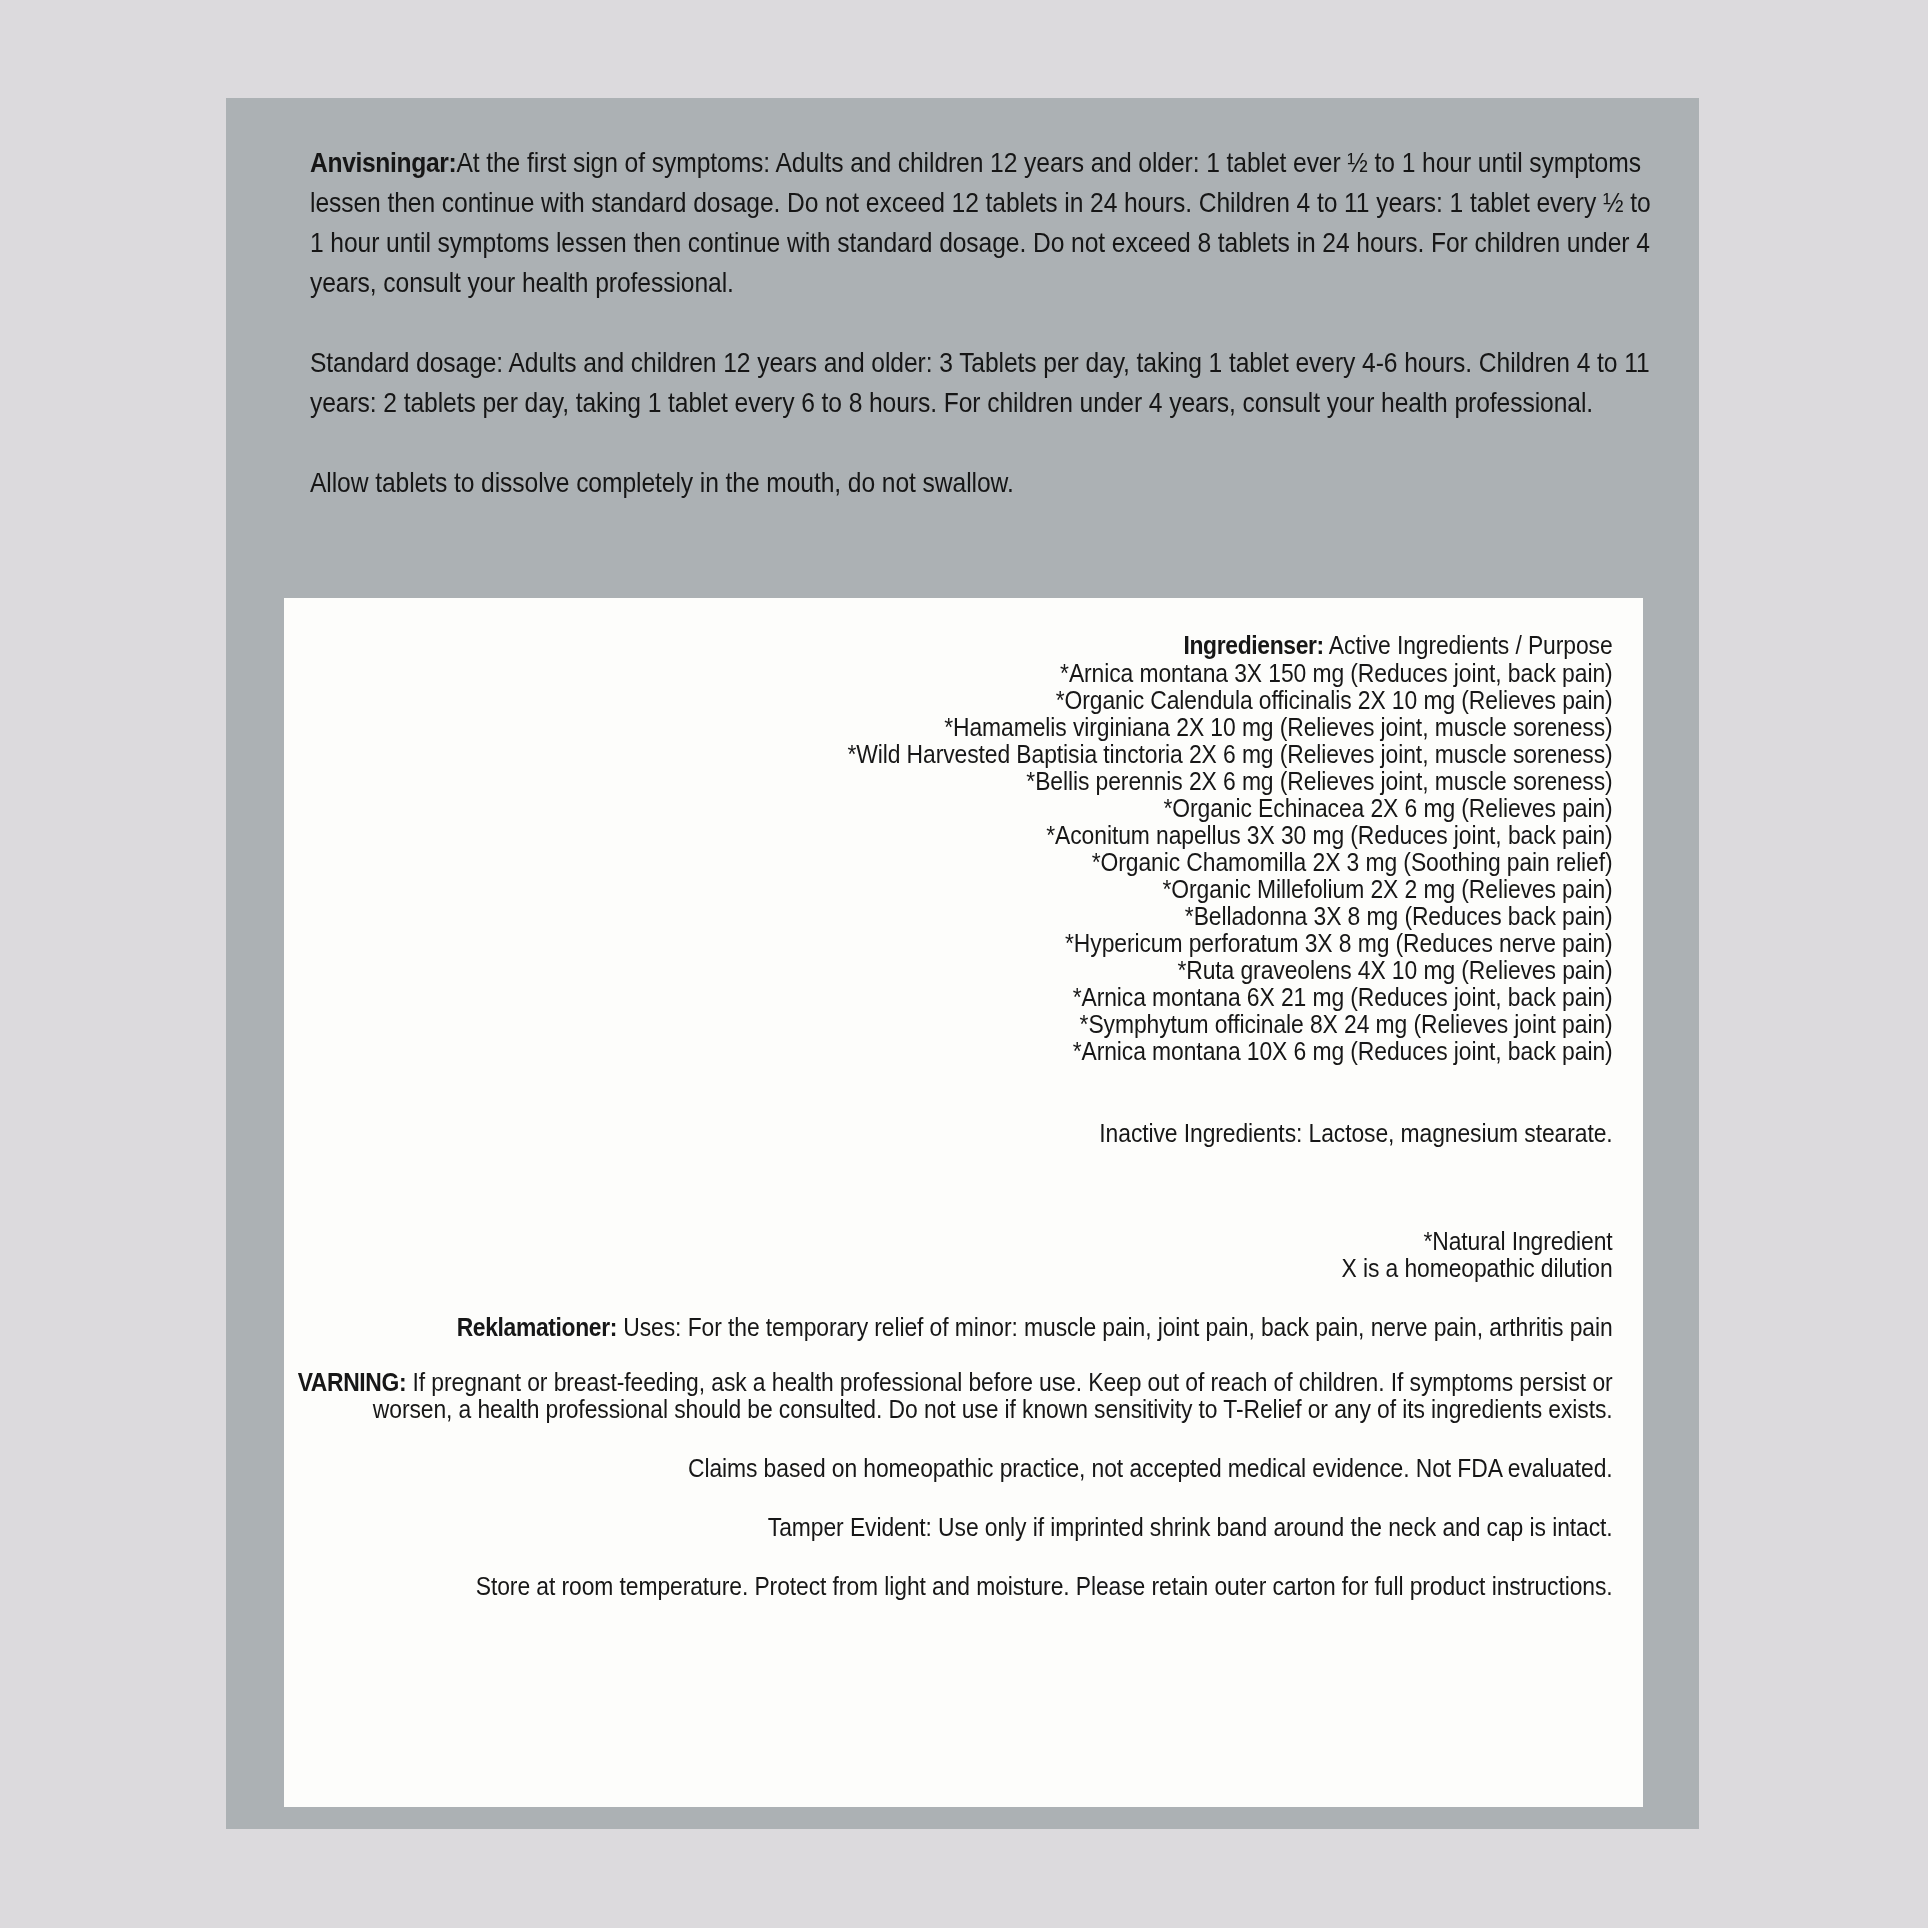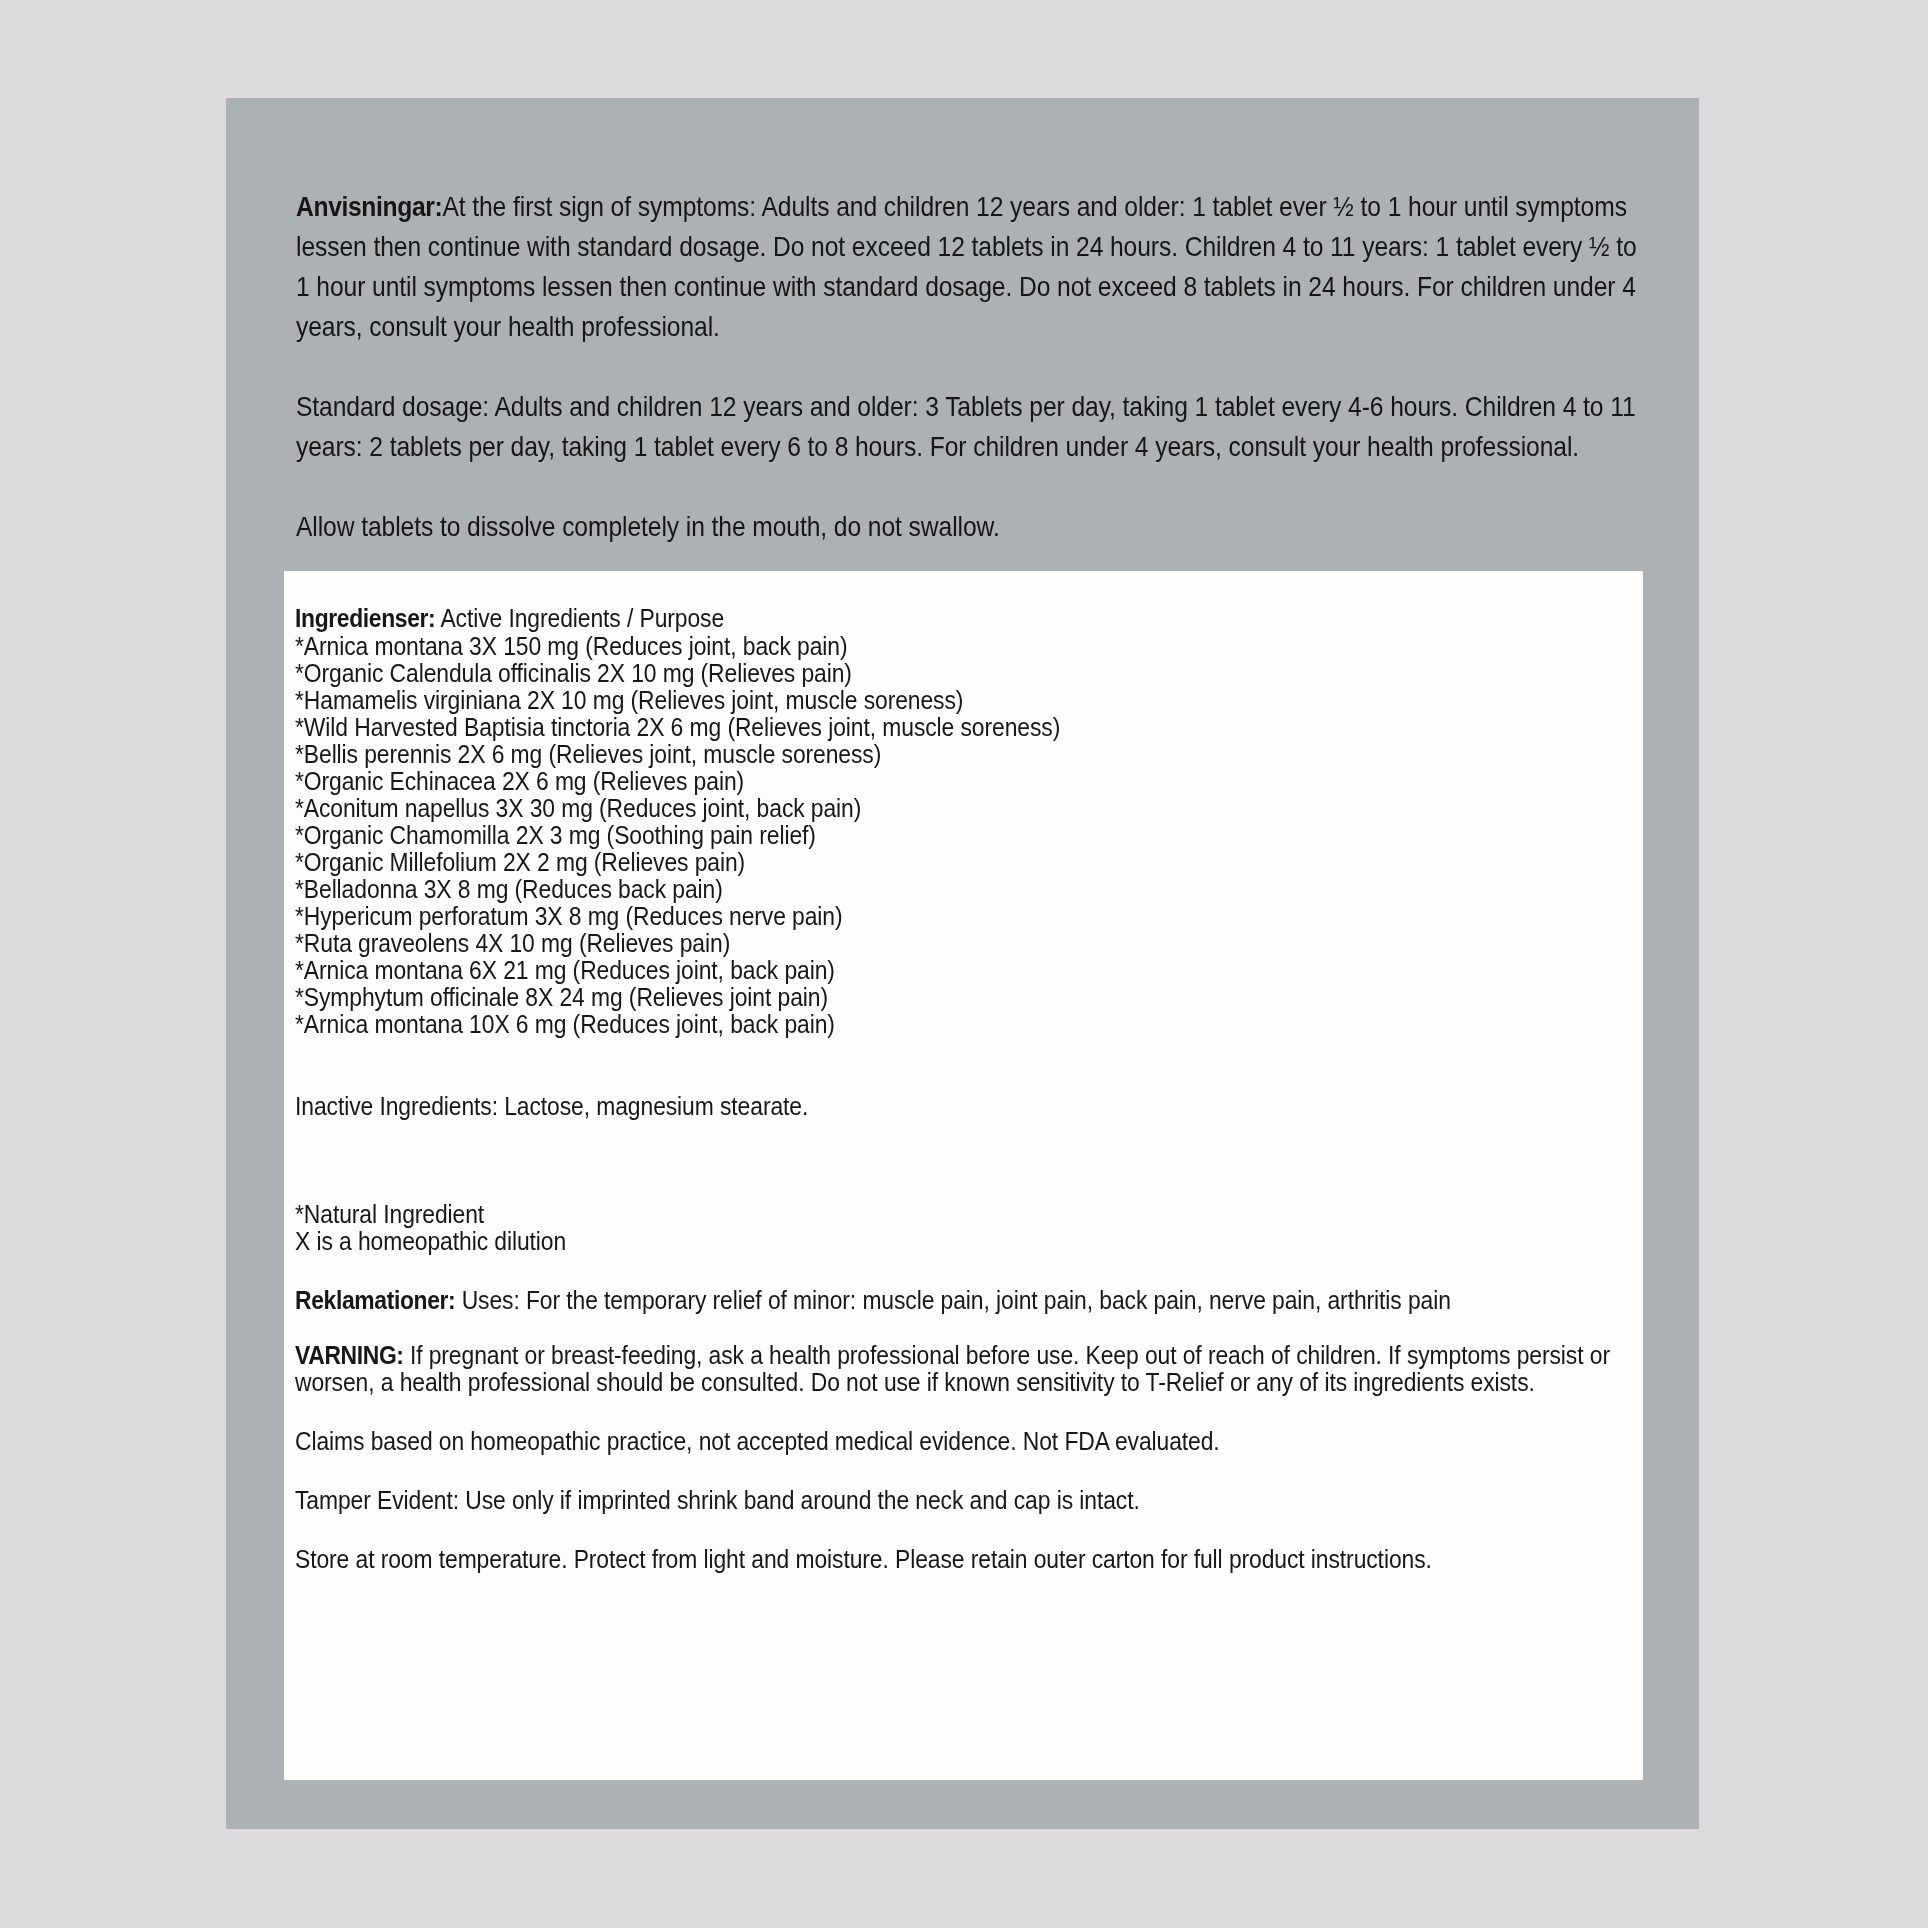"Anvisningar:At the first sign of" #directions-block { left: 70px -> 84px; margin-top: 44px -> none }
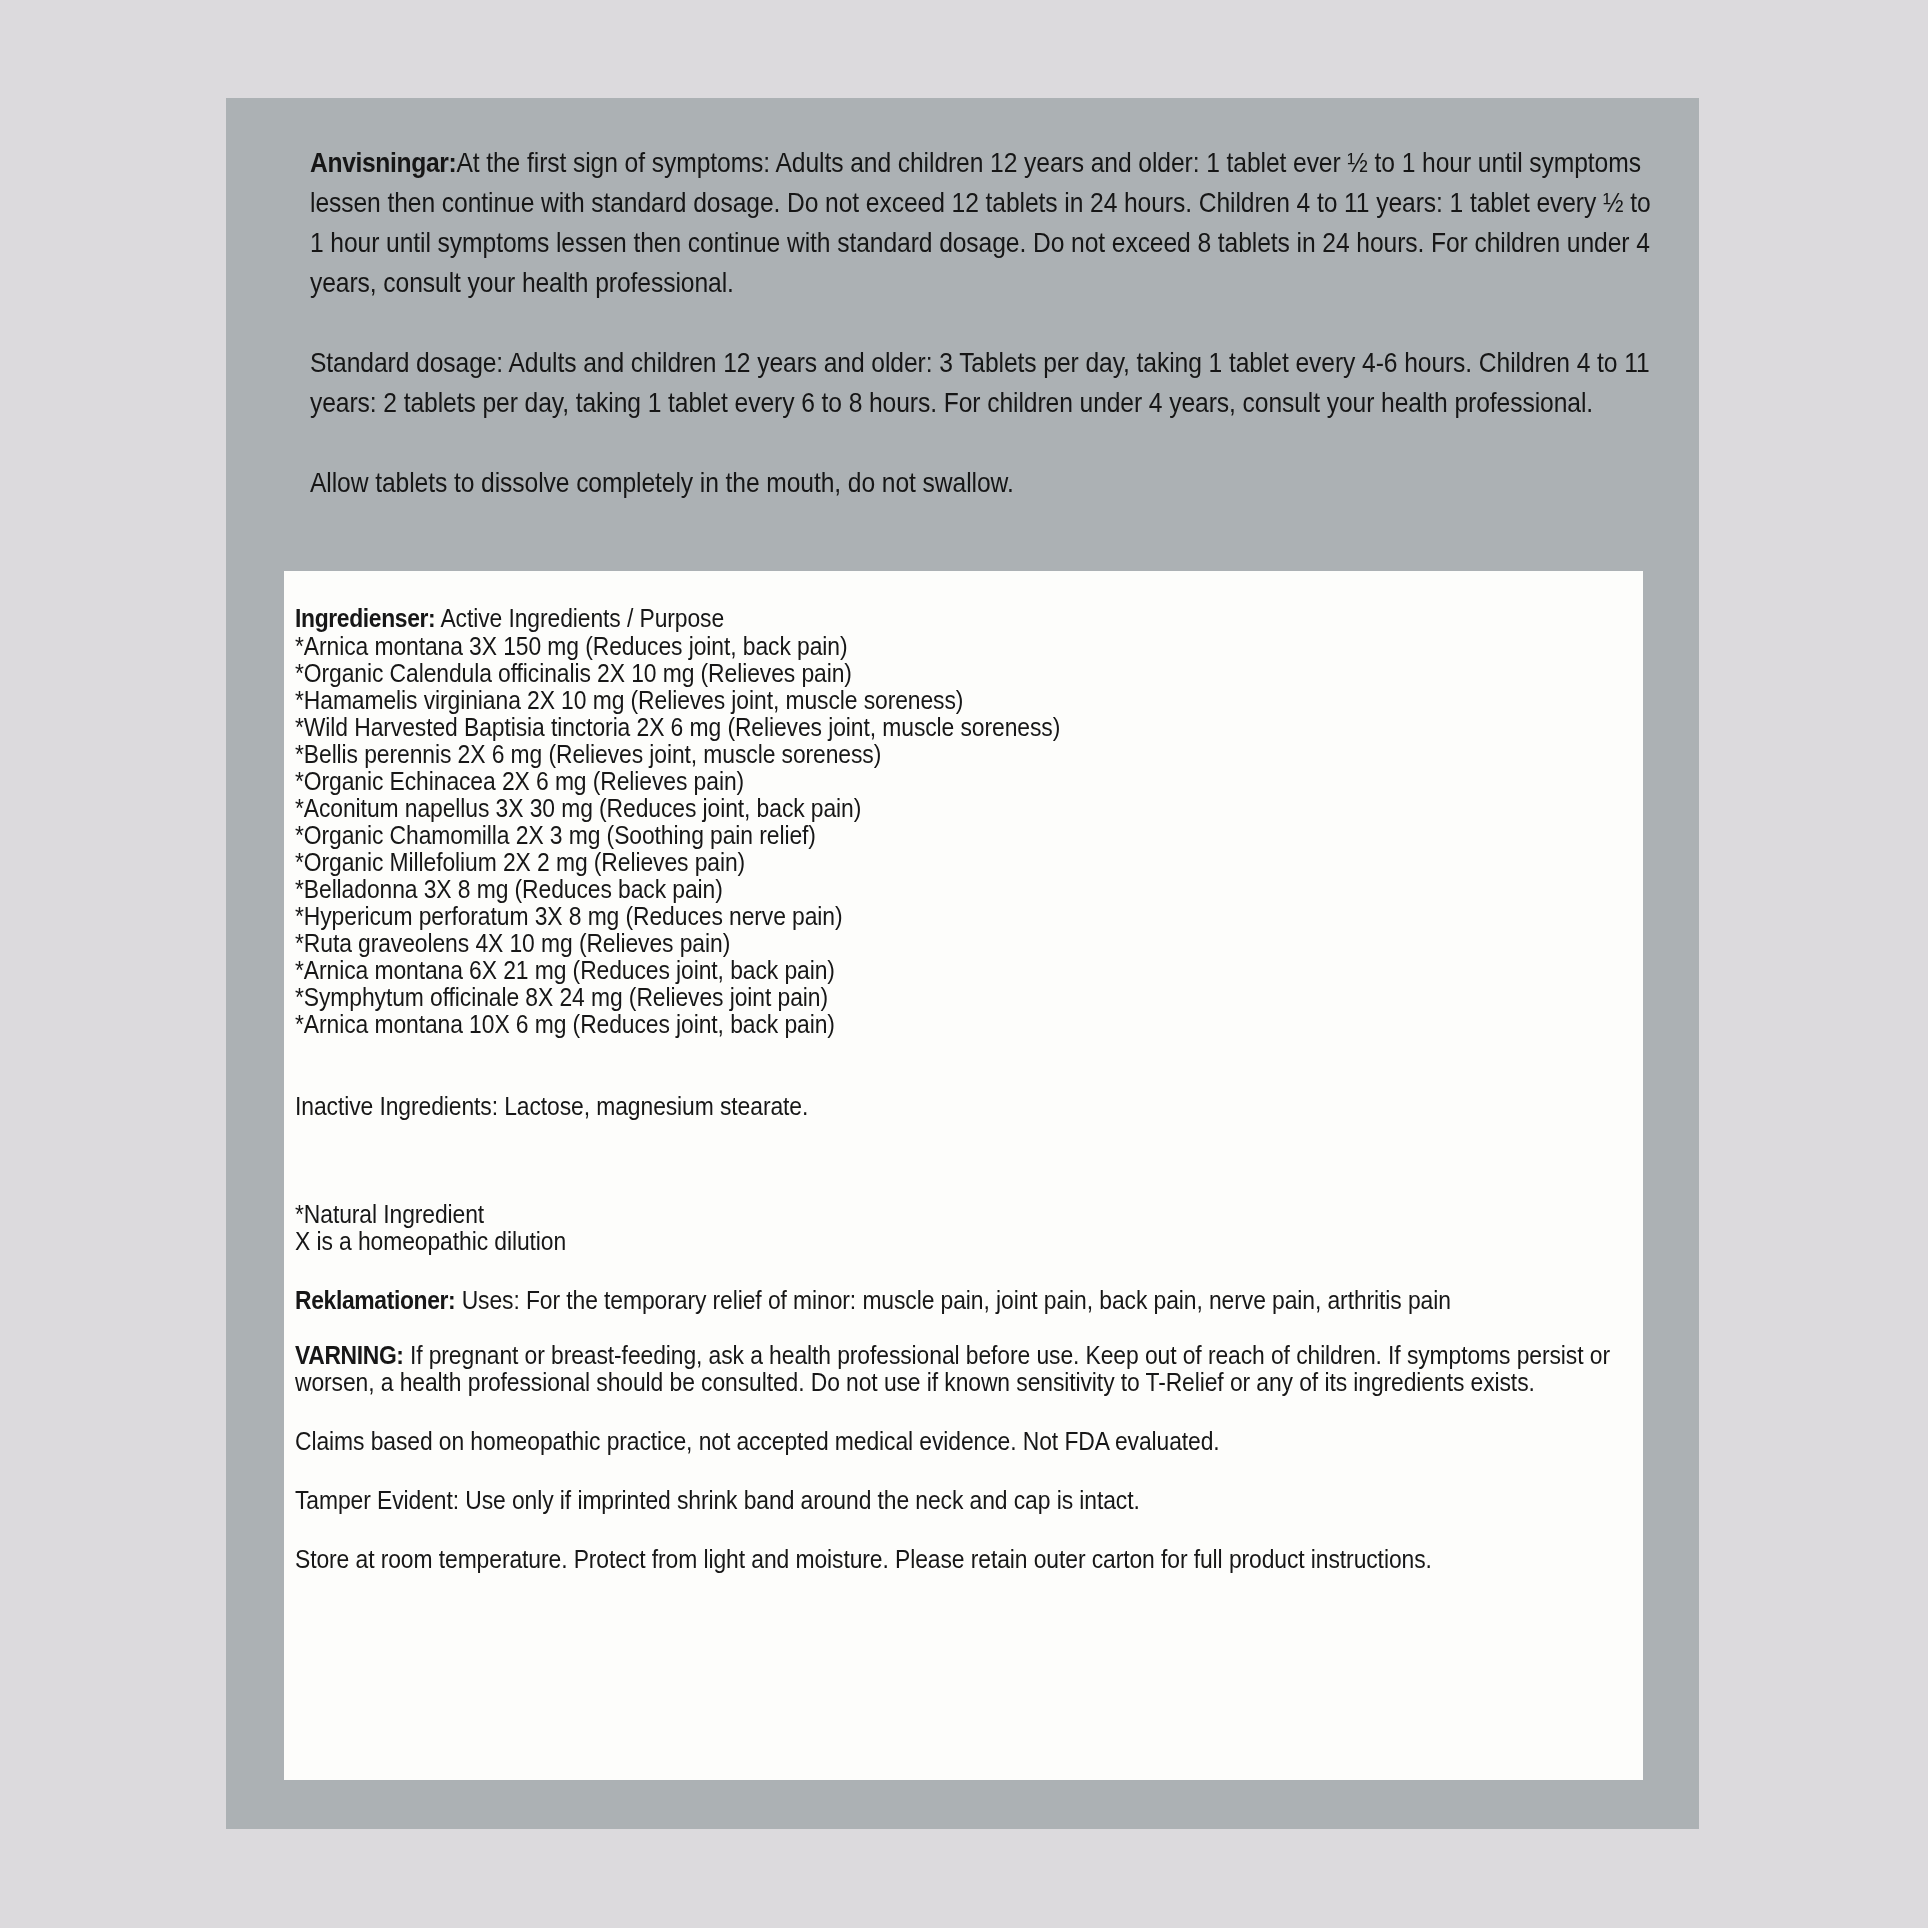"Ingredienser: Active Ingredients /" #ingredients-box { text-align: none -> right; top: 473px -> 500px }
